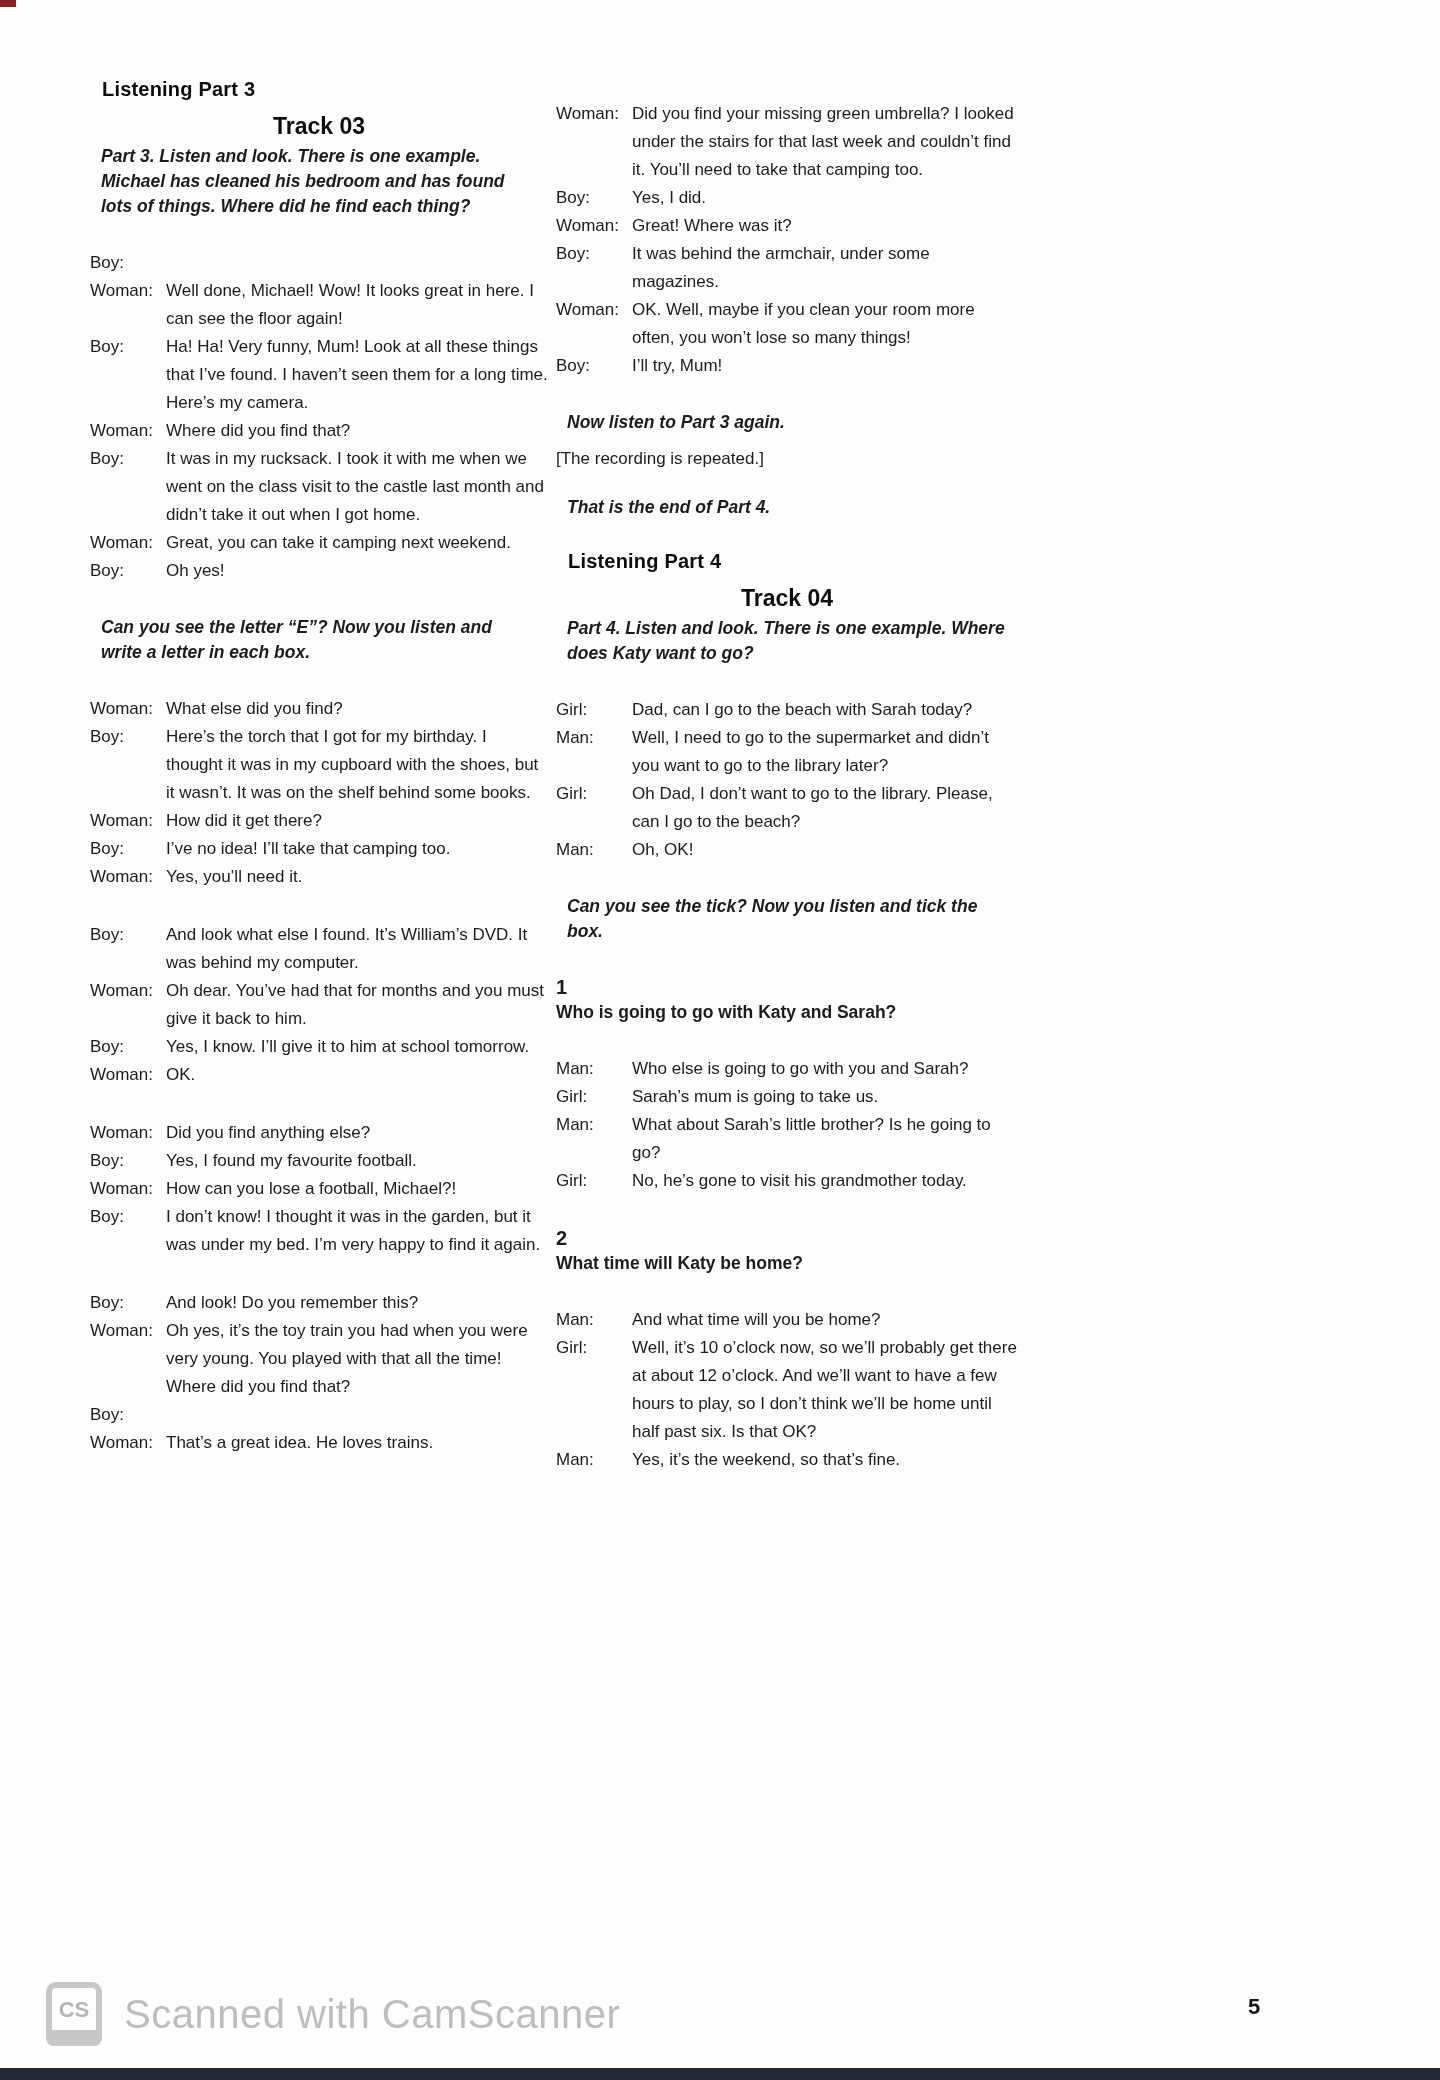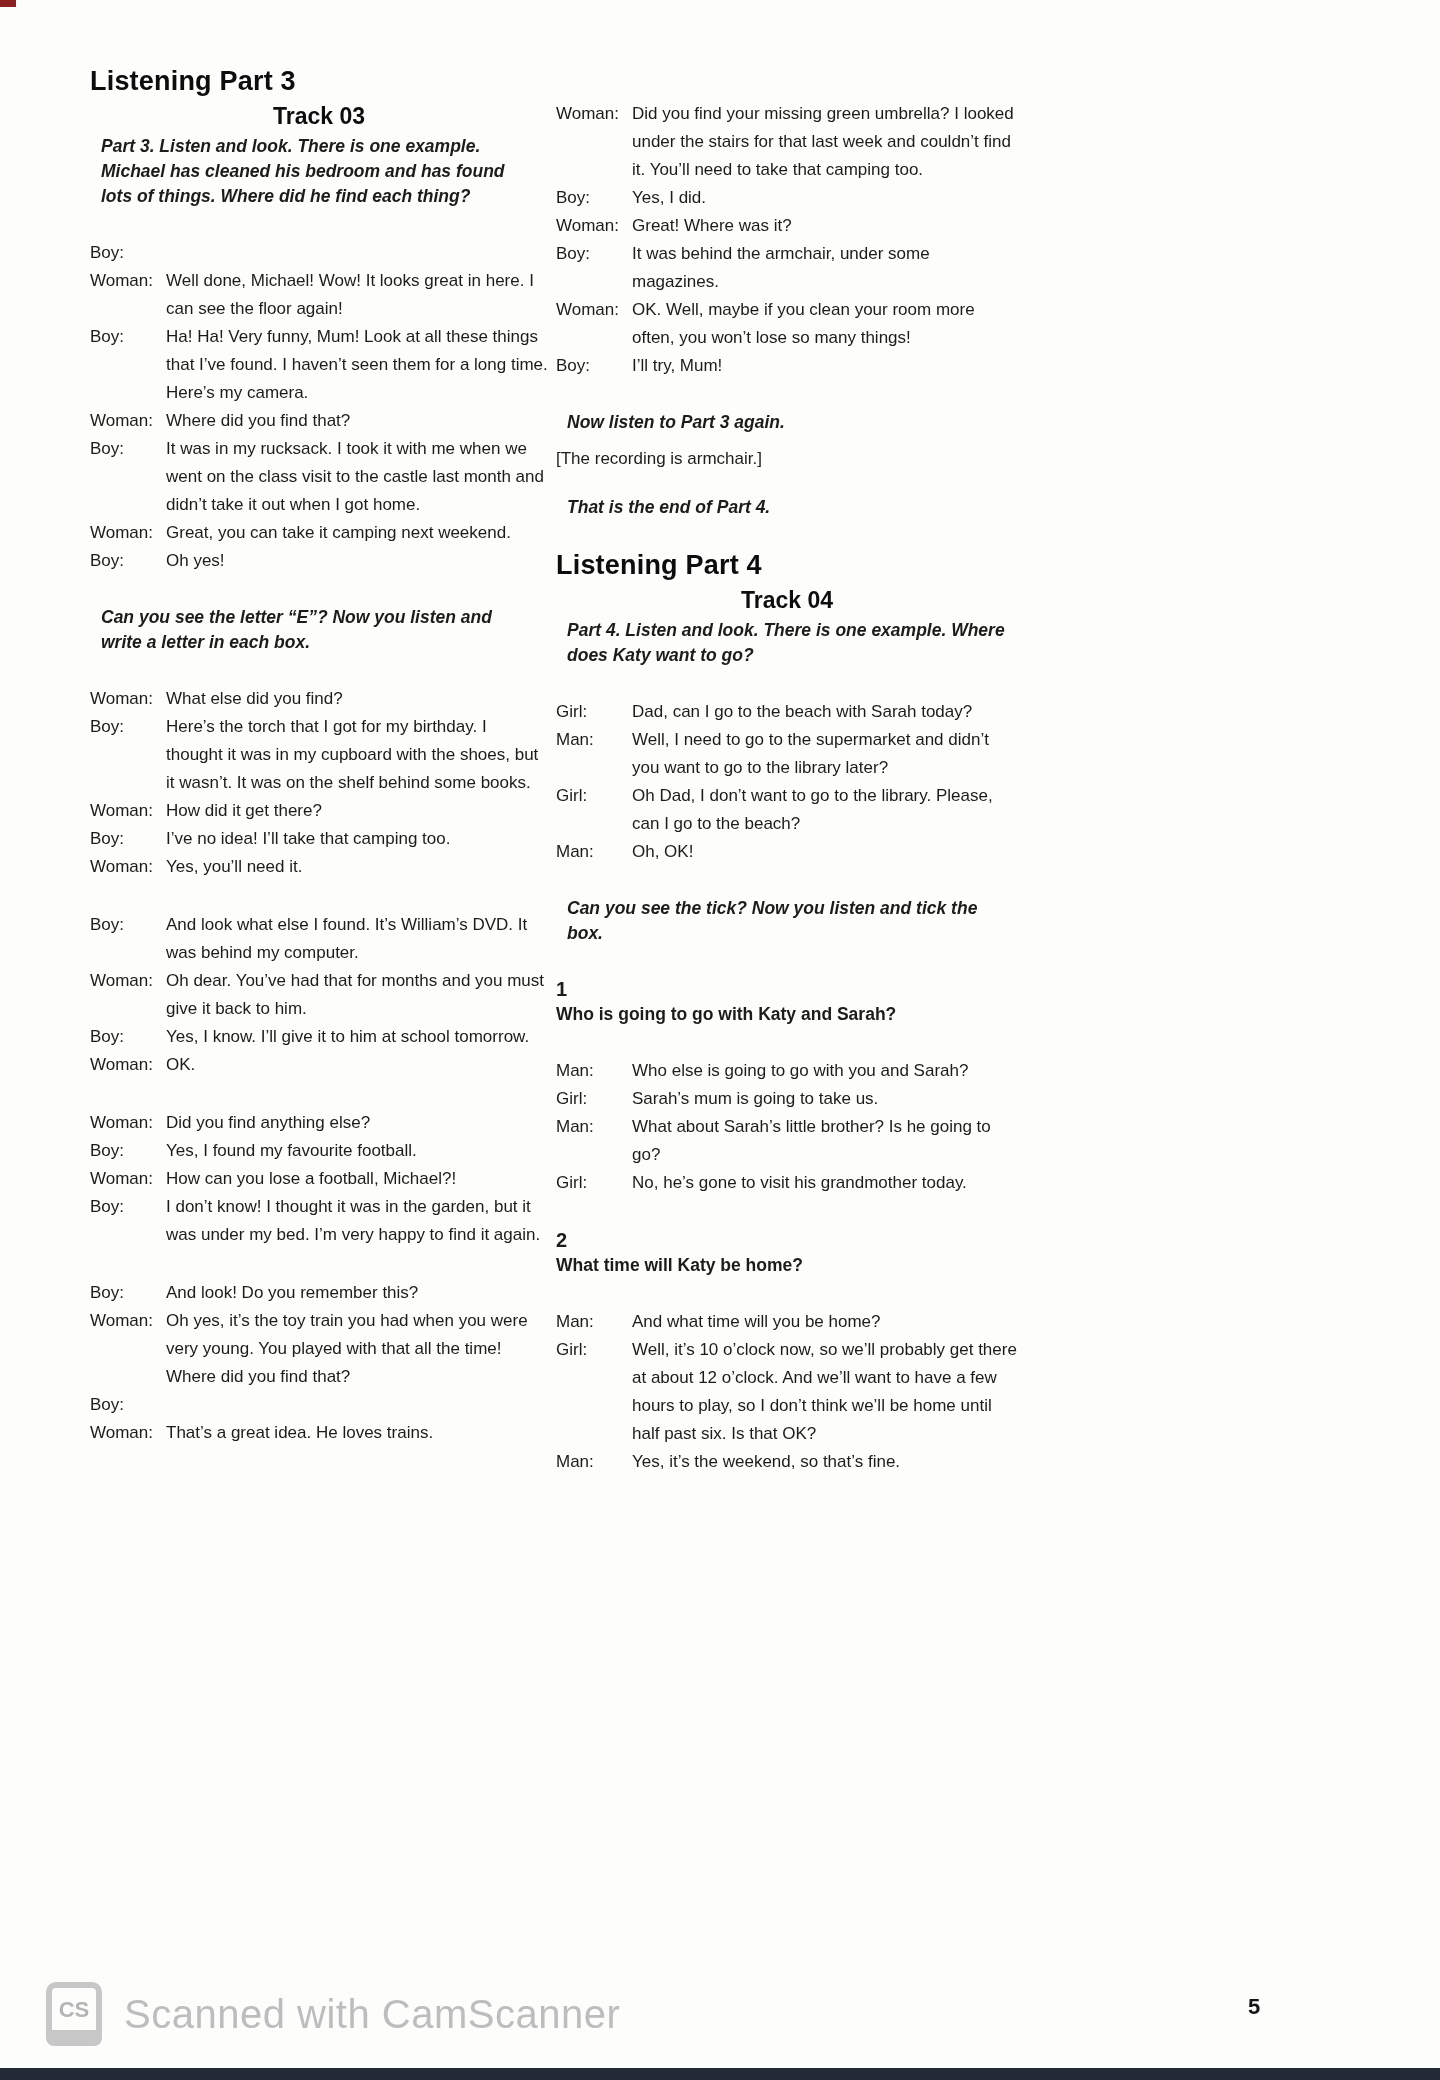"Listening Part 3" .h1 { font-size: 27px -> 20px; margin: 0 -> 12px }
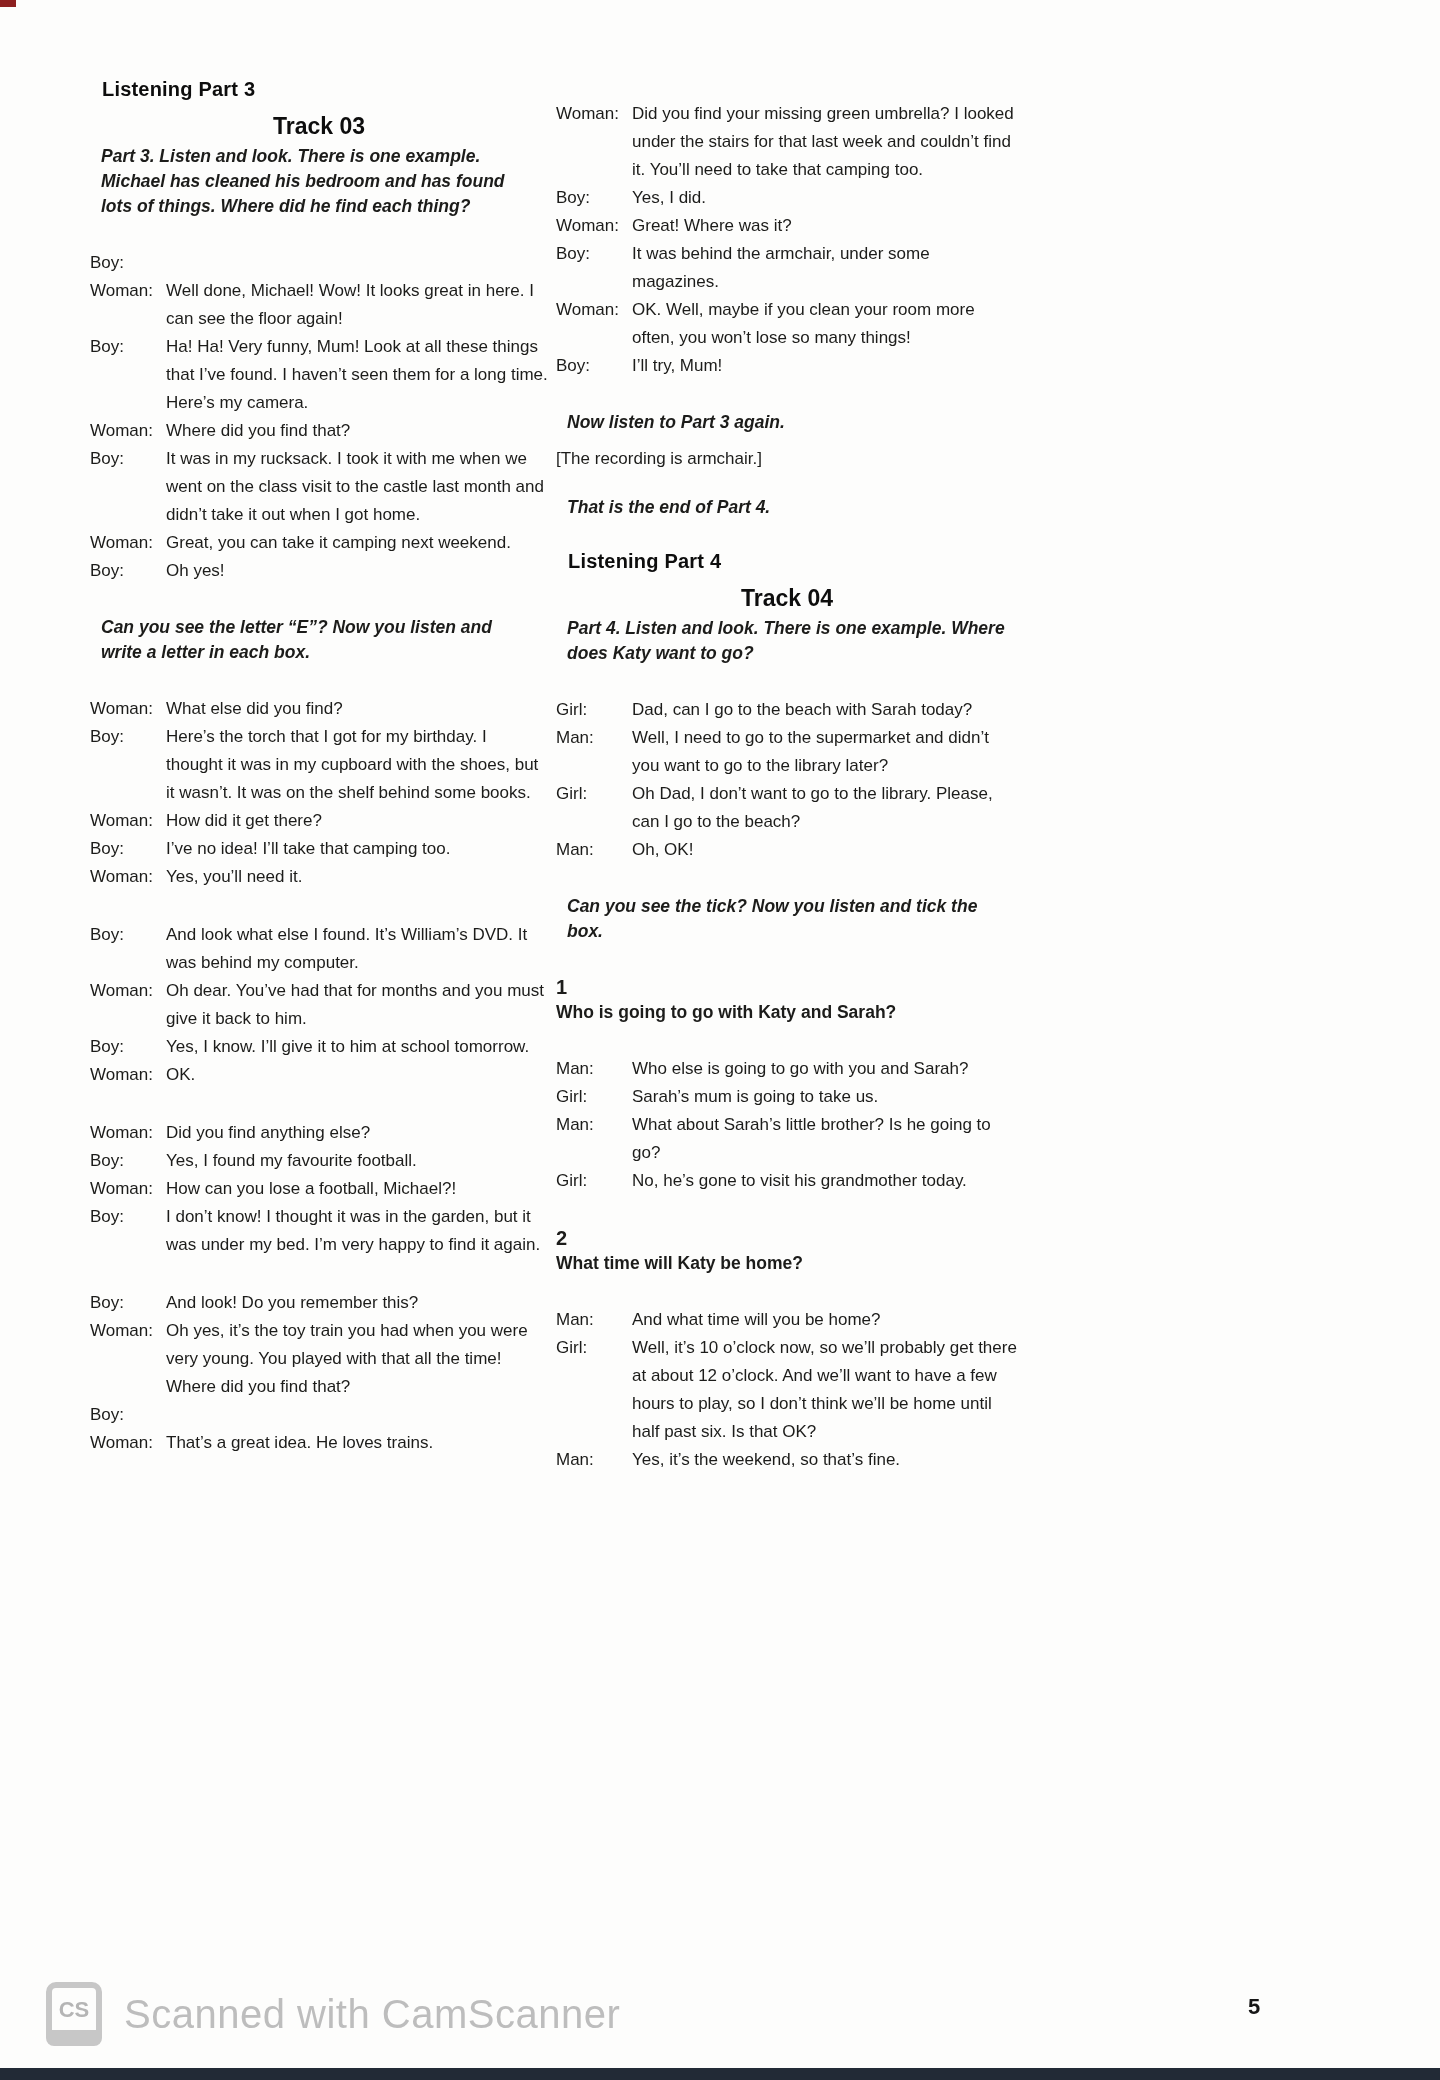"[The recording is armchair.]" div.block { text: armchair -> repeated }
